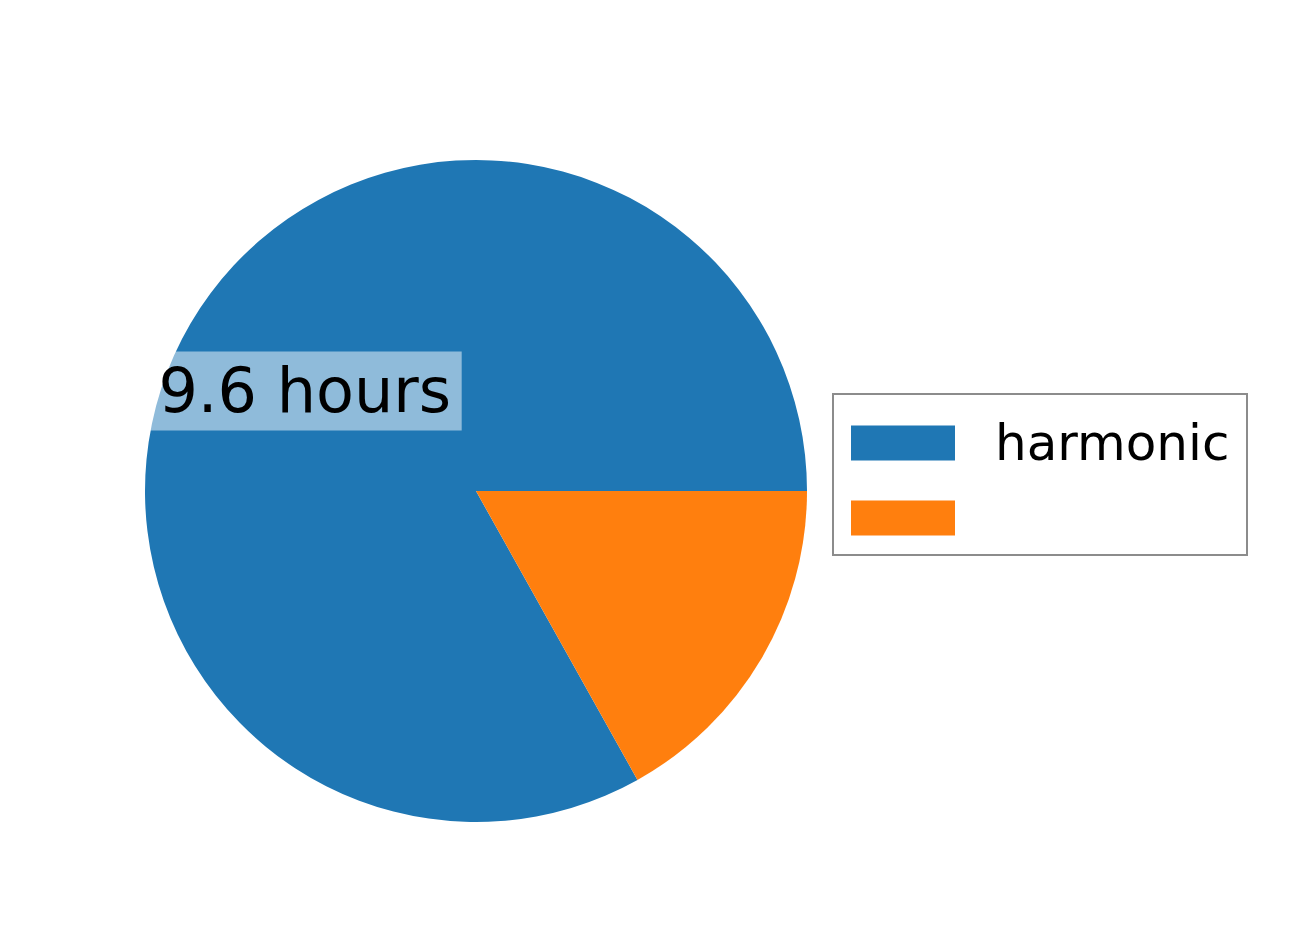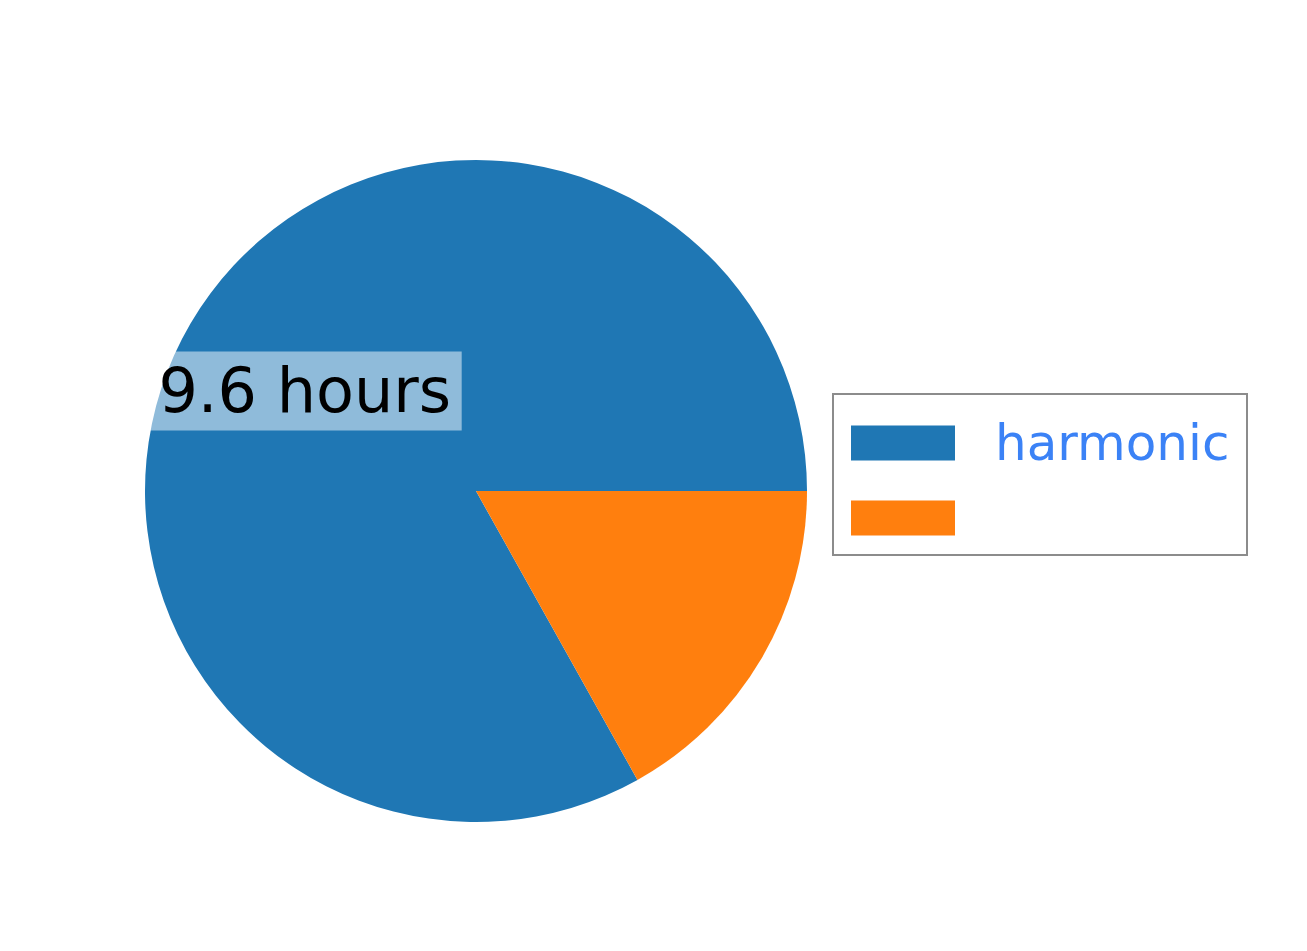"harmonic" .legend-text { color: #3b82f6 -> #000000 }
